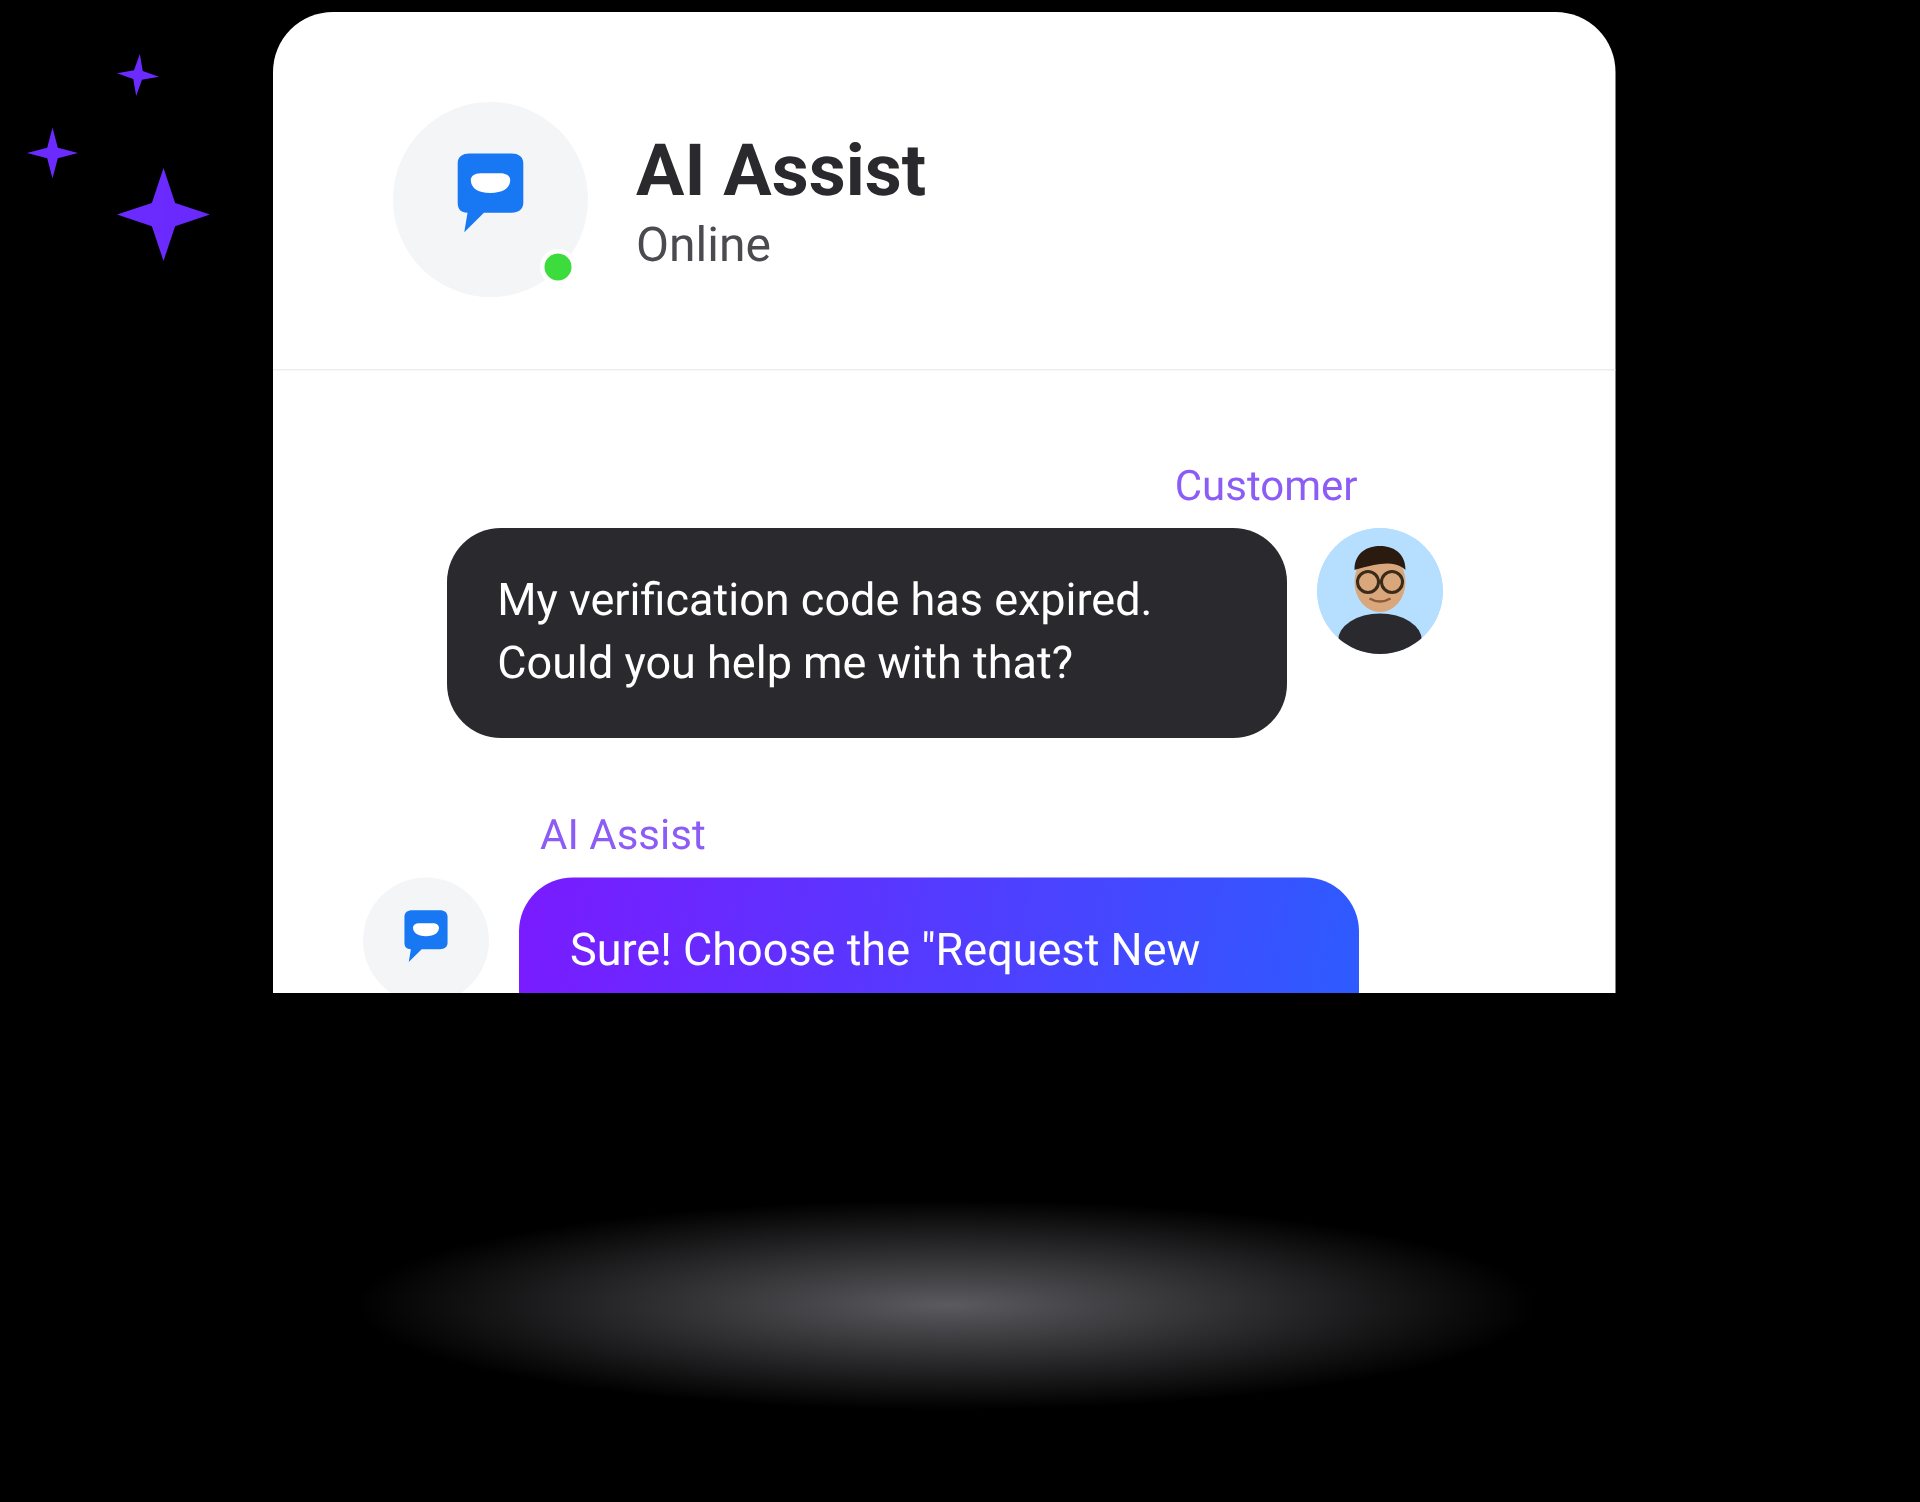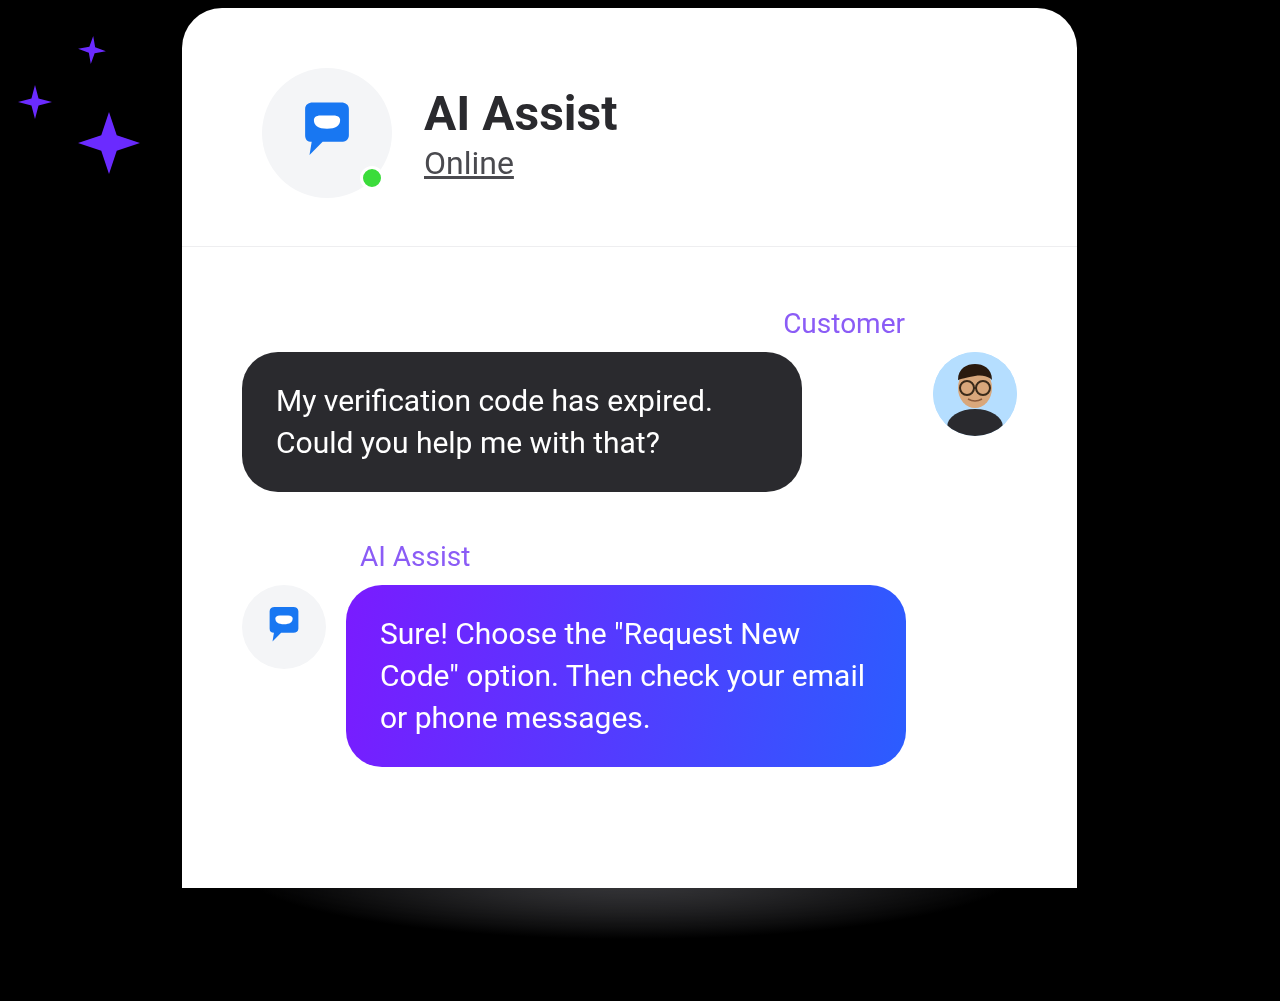"AI Assist" .chat-window { height: 880px -> 654px }
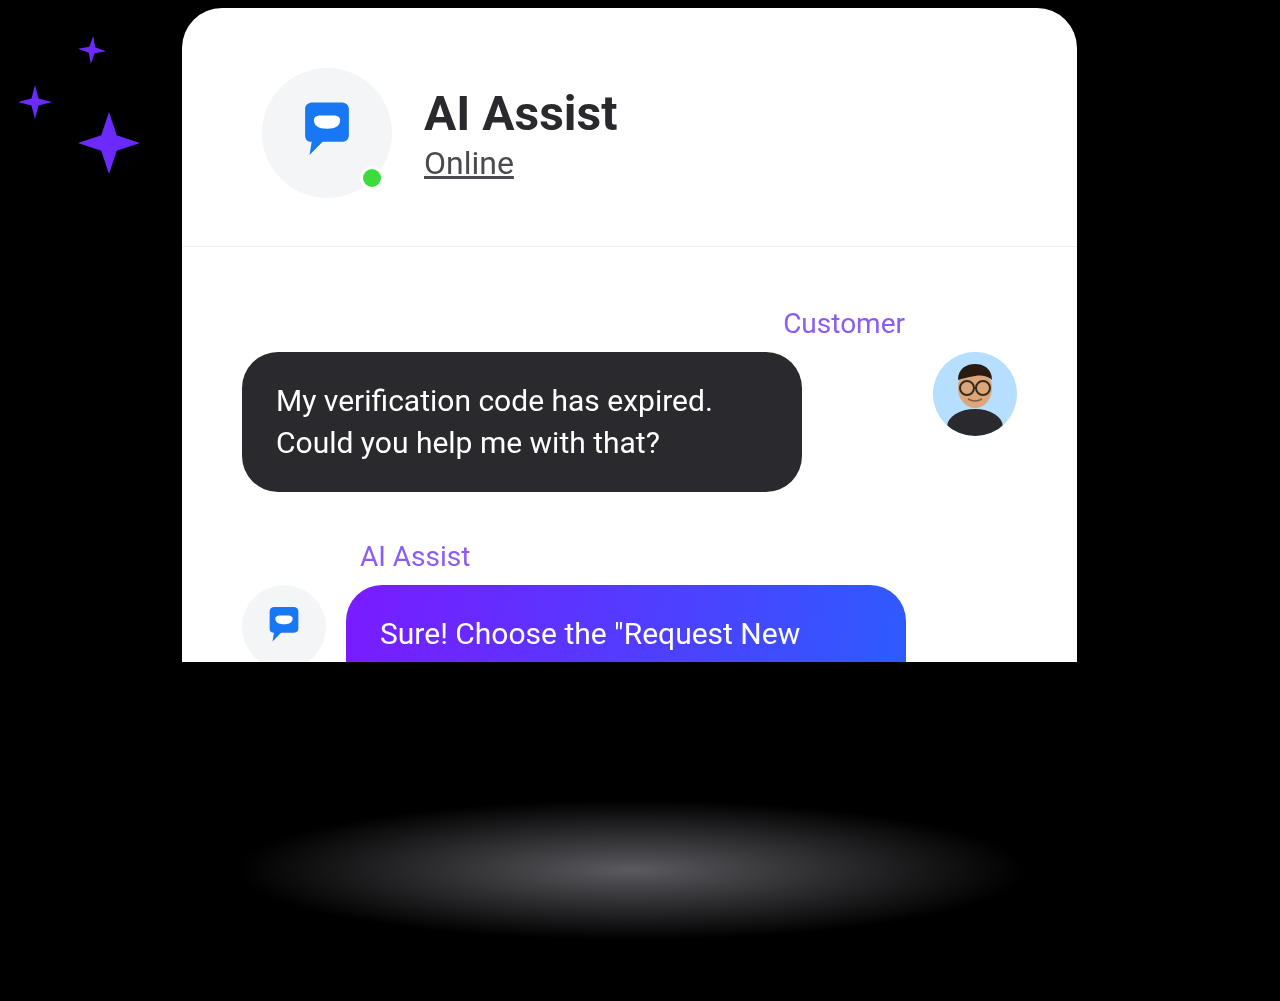"Online" .header-status { text-decoration: underline -> none }
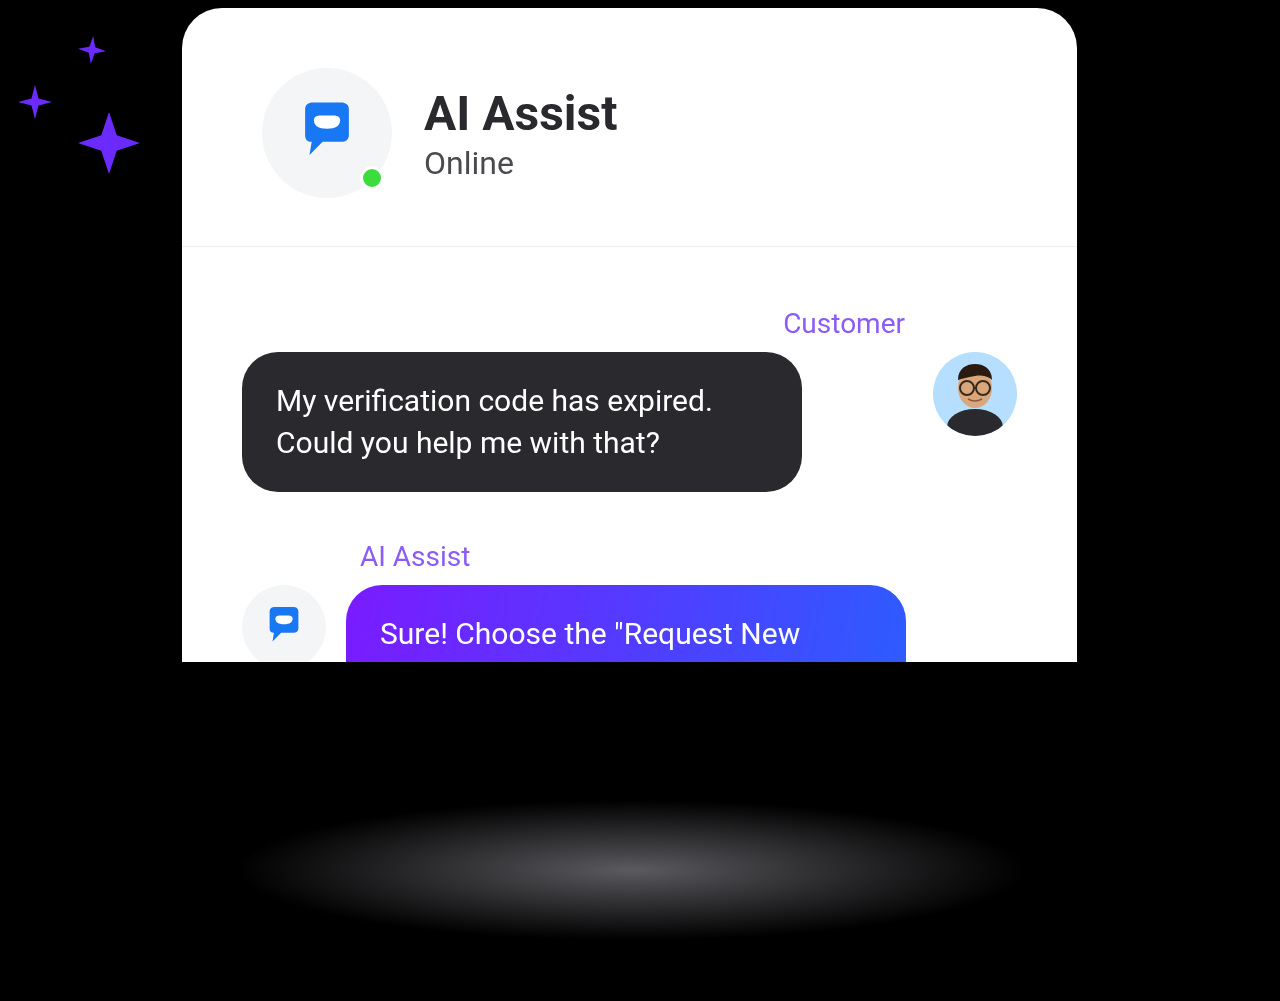"My verification code has expired." .message-row.customer { justify-content: space-between -> center }
